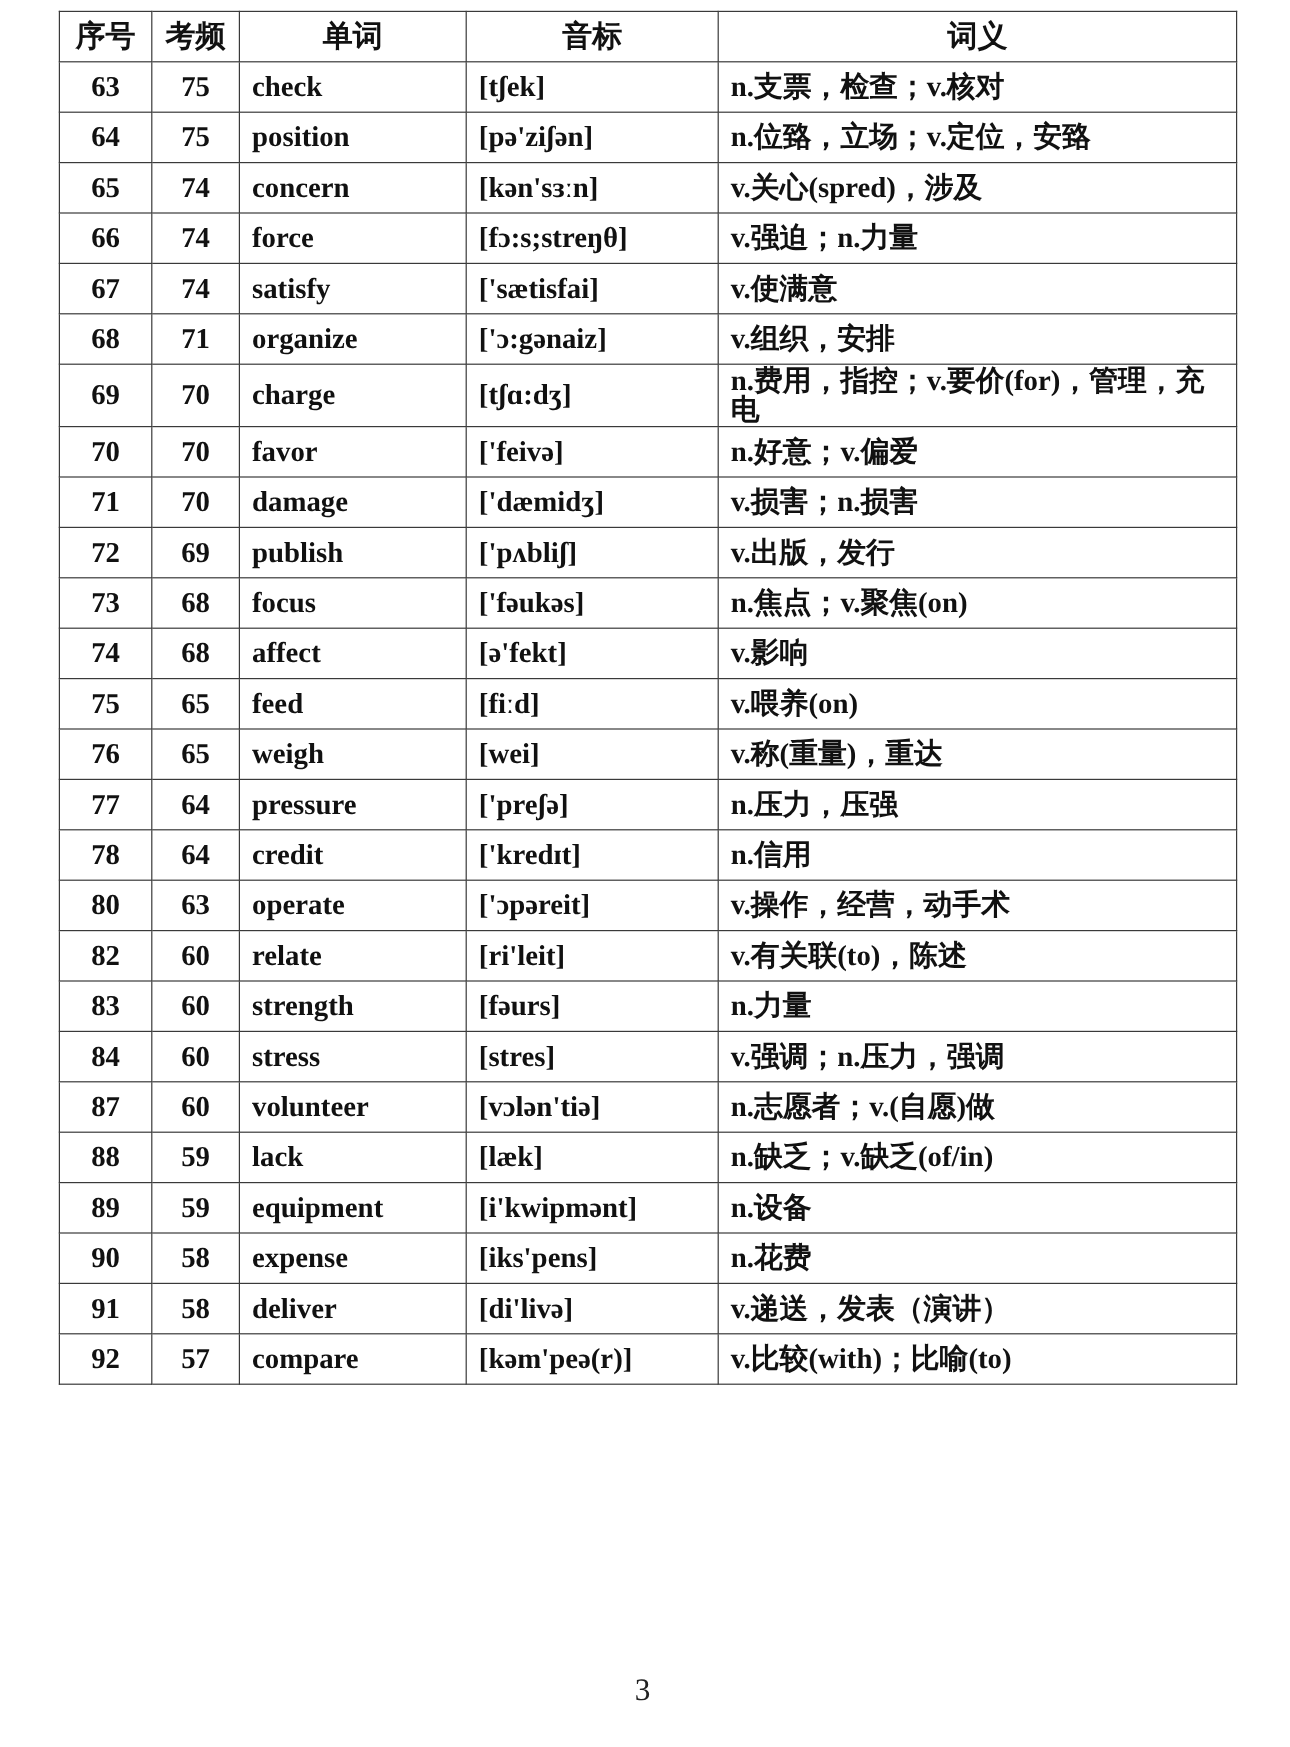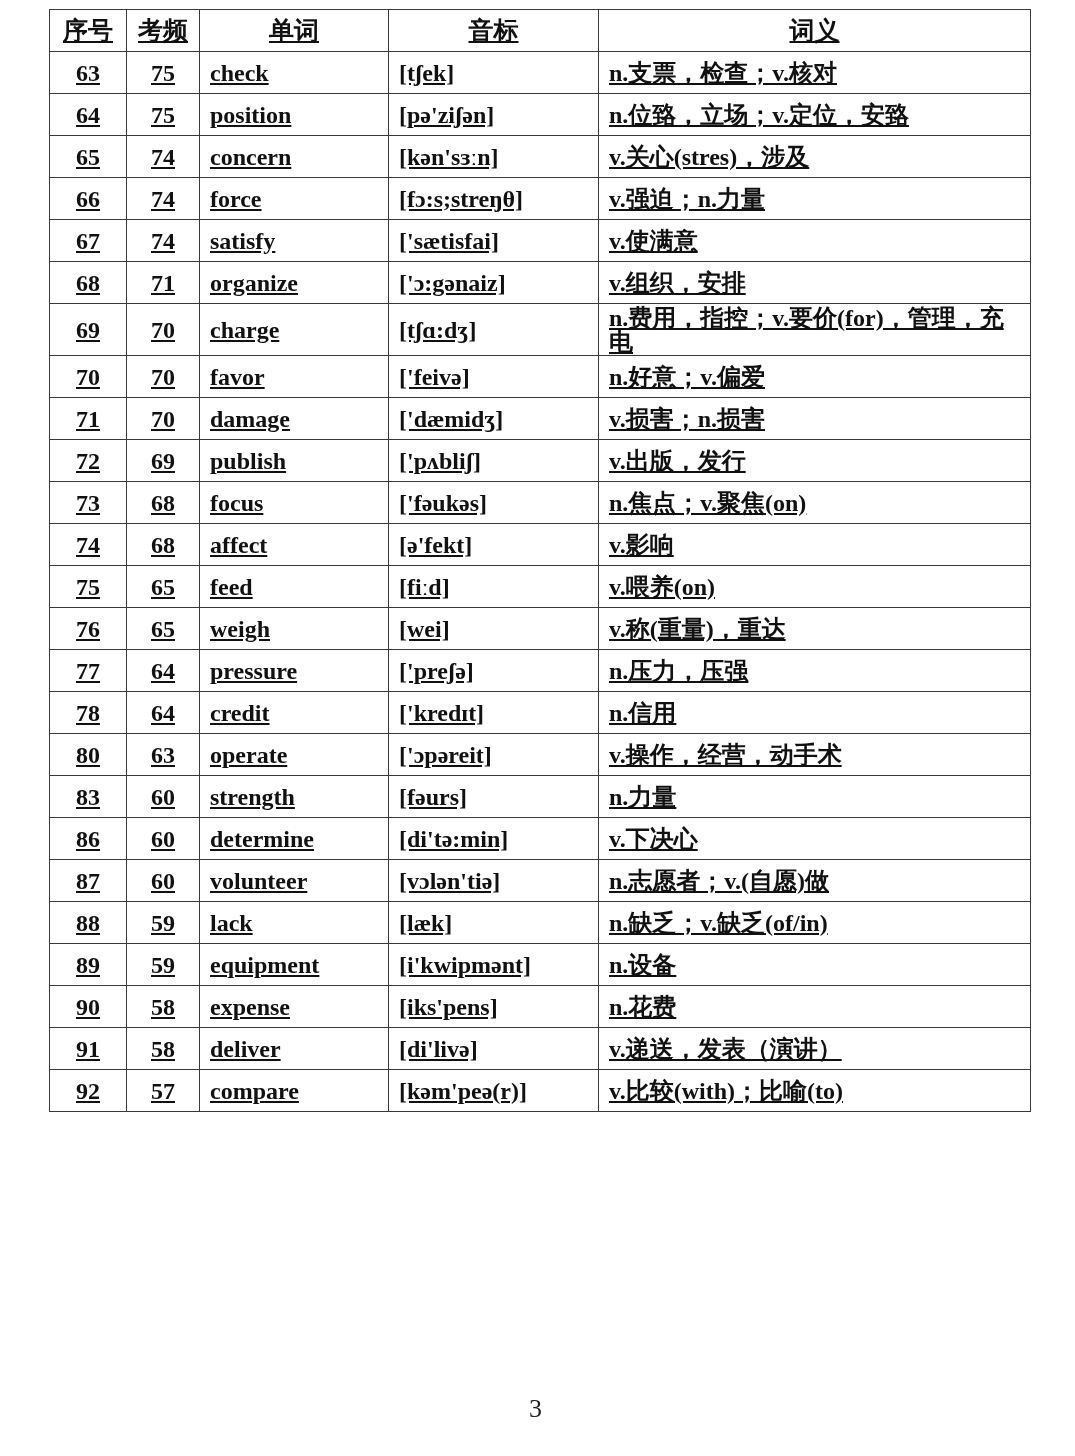"序号" .vocab-table { text-decoration: underline -> none }
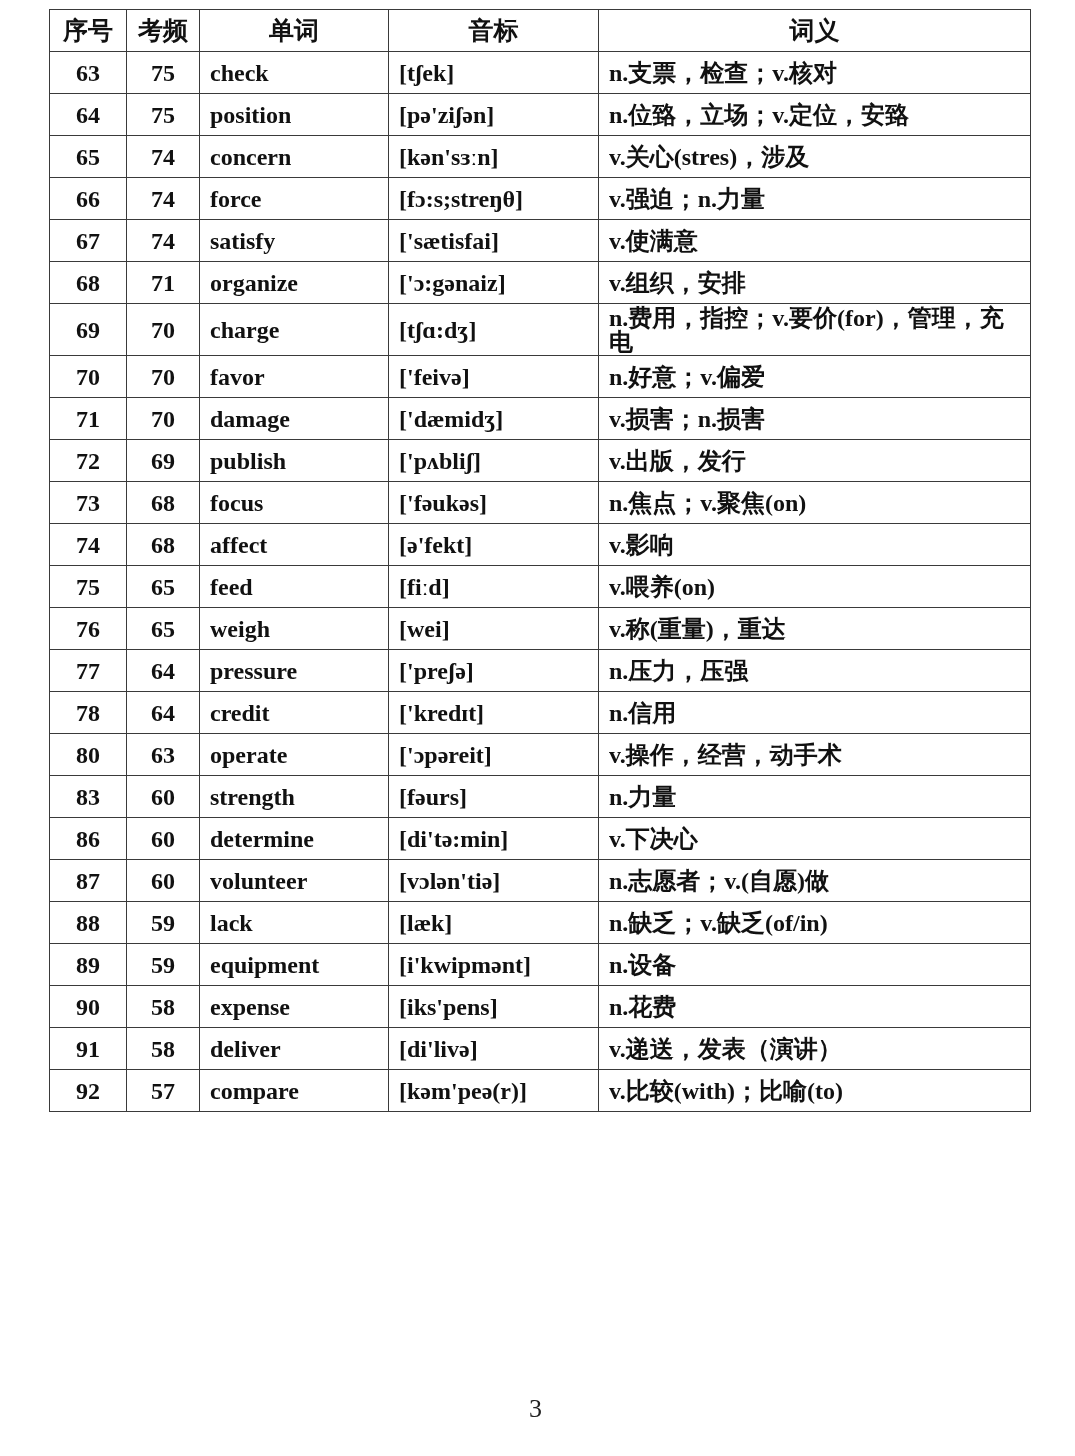"v.关心(stres)，涉及" td.c-def { text: stres -> spred }
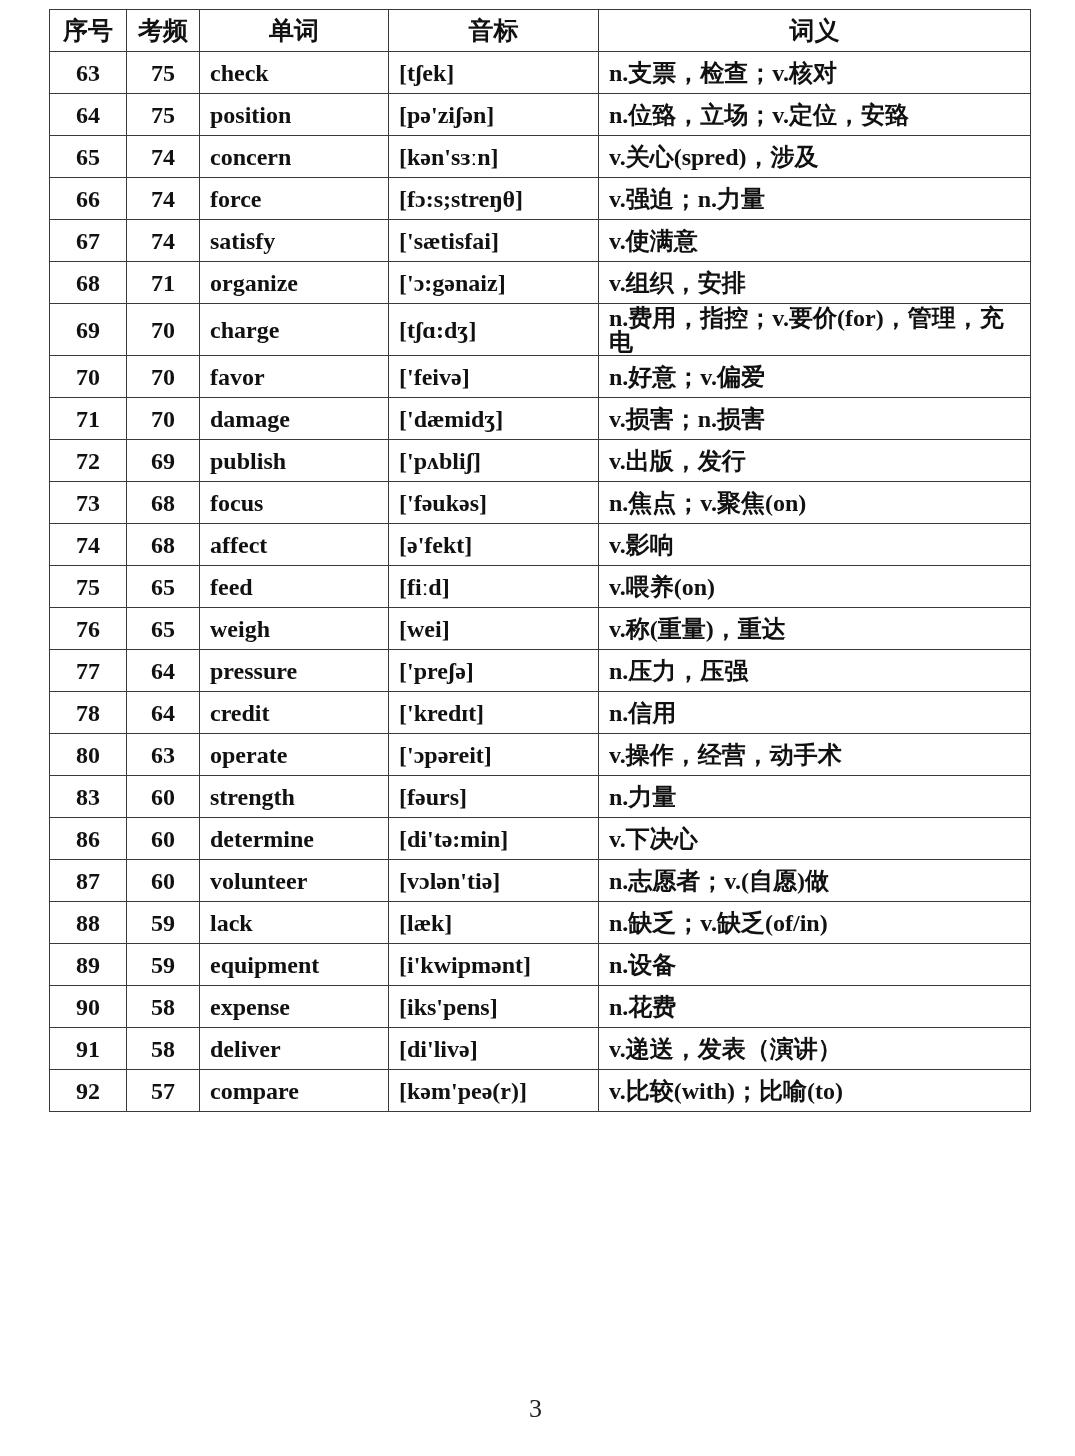"82" tr { html: none -> <tr> <td>82</td> <td>60</td> <td>relate</td> <td>[ri'leit]</td> <td>v.有关联(to)，陈述</td> </tr> }
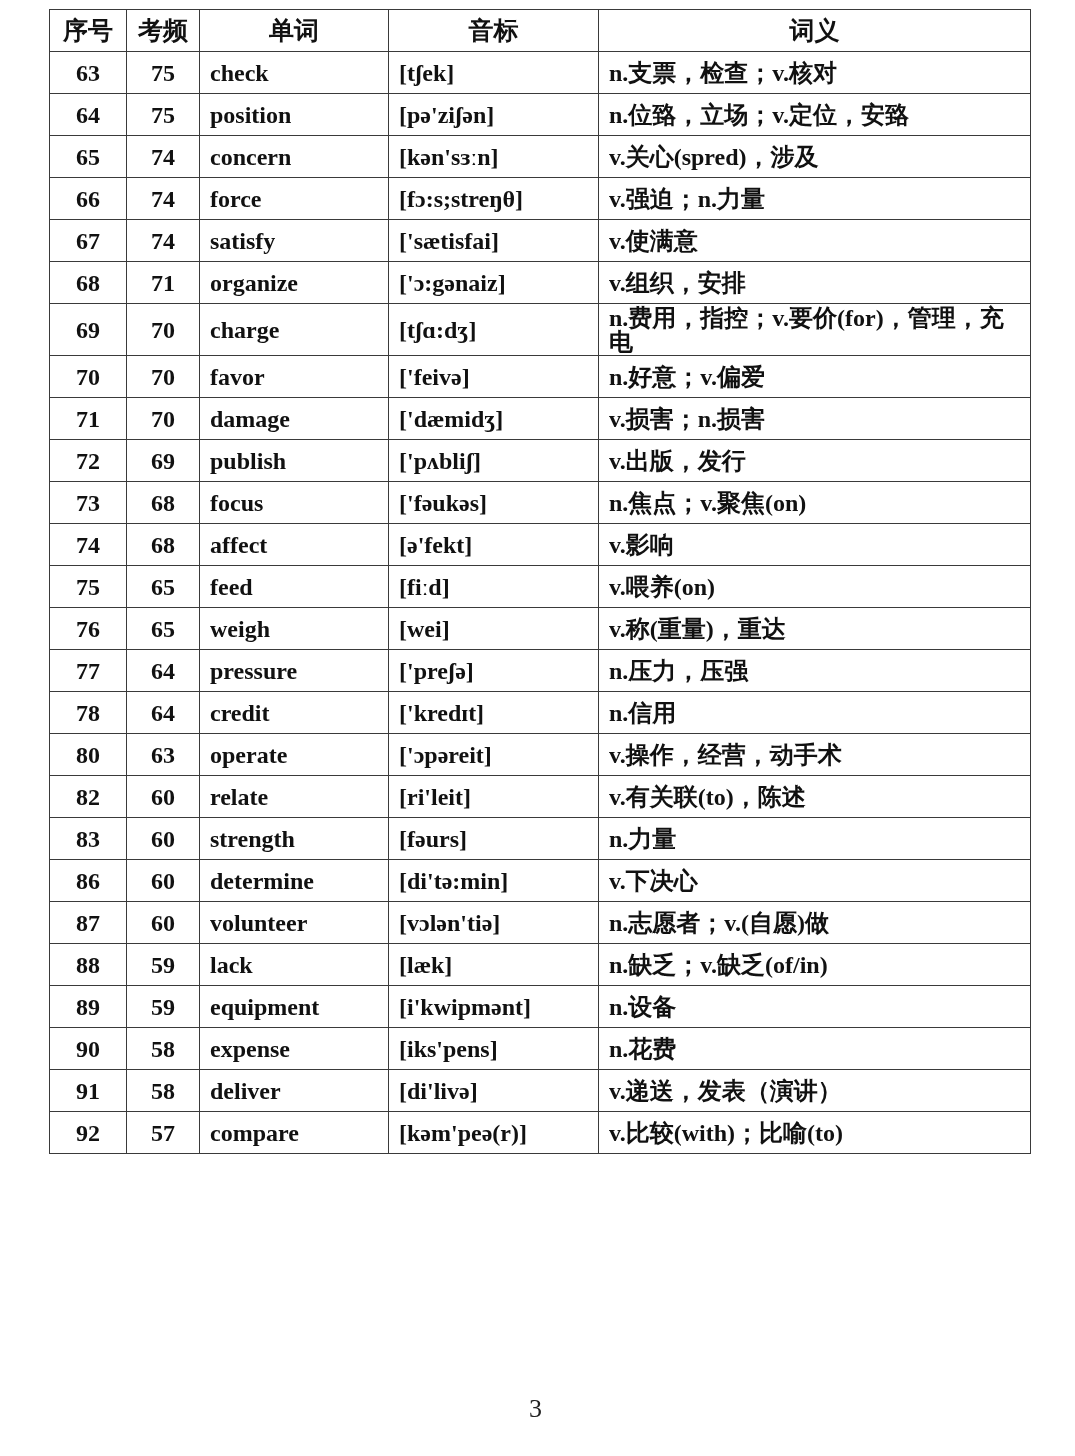"84" tr { html: none -> <tr> <td>84</td> <td>60</td> <td>stress</td> <td>[stres]</td> <td>v.强调；n.压力，强调</td> </tr> }
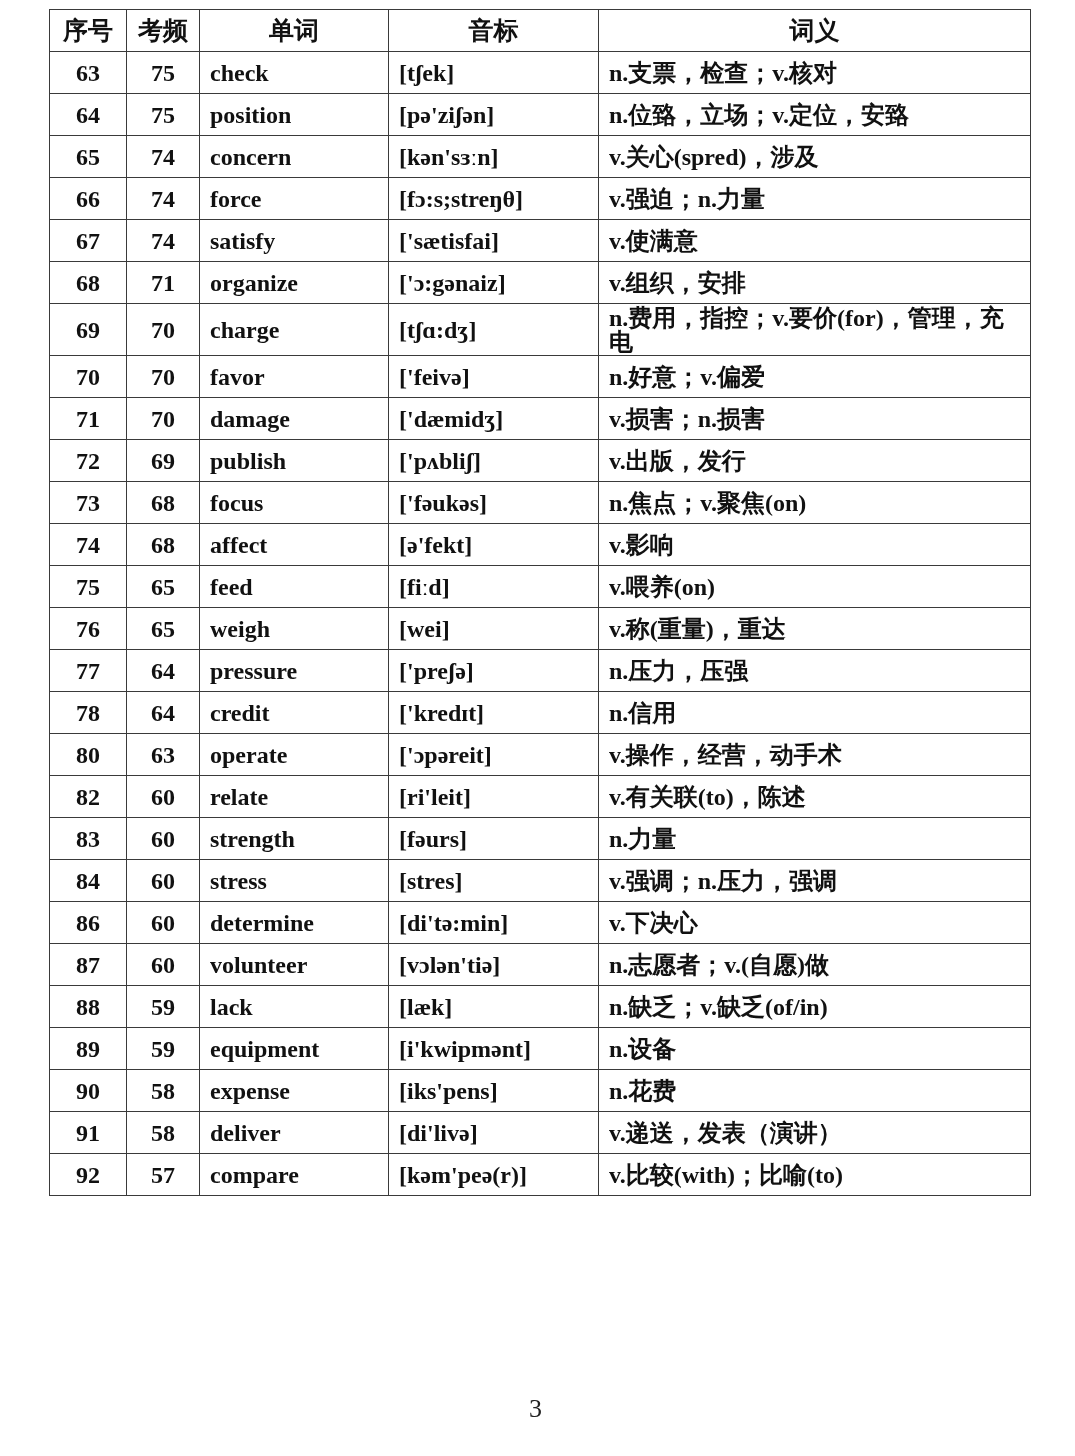"86" tr { html: <tr> <td>86</td> <td>60</td> <td>determine</td> <td>[di'tə:min]</td> <td>v.下决心</td> </tr> -> none }
